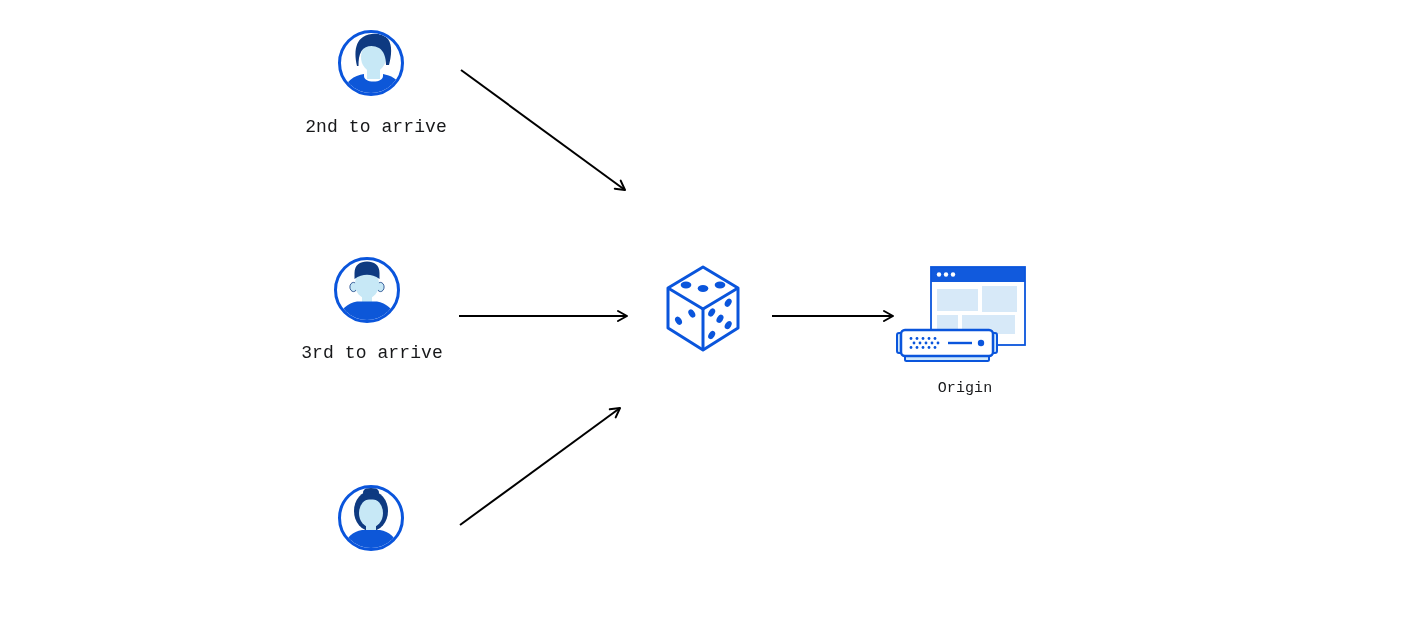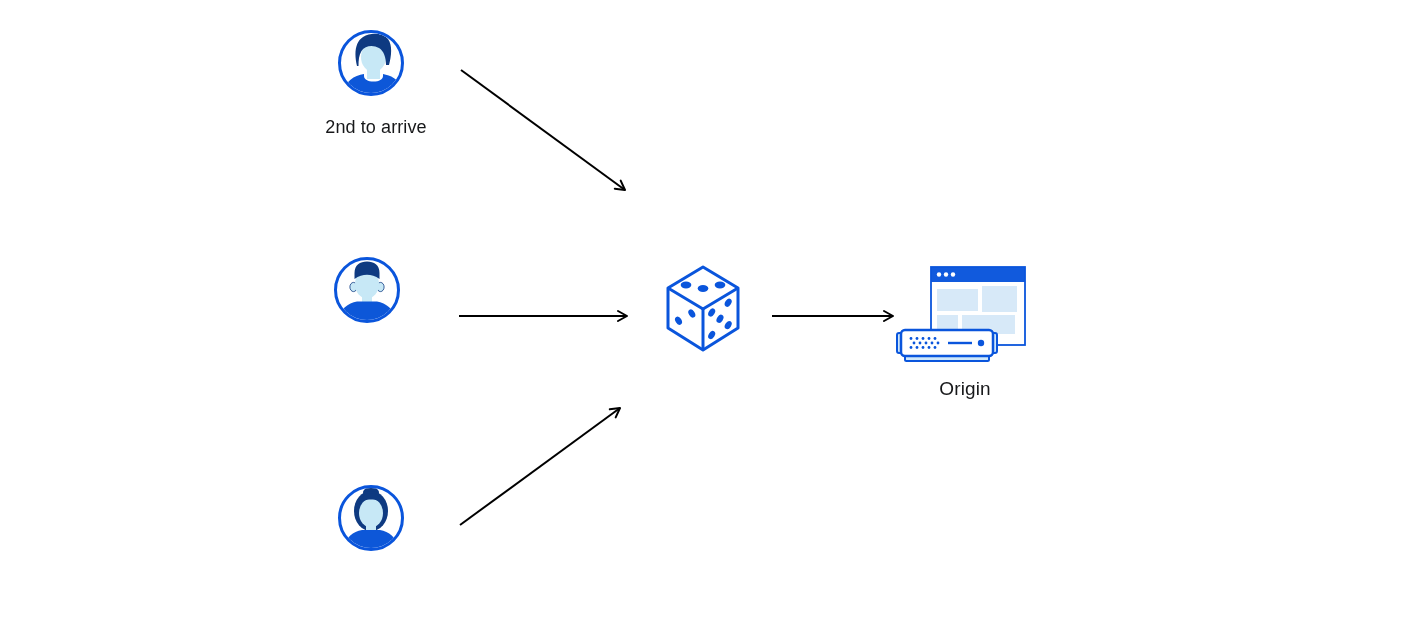"2nd to arrive" #stage { font-family: Liberation Sans, sans-serif -> Liberation Mono, monospace }
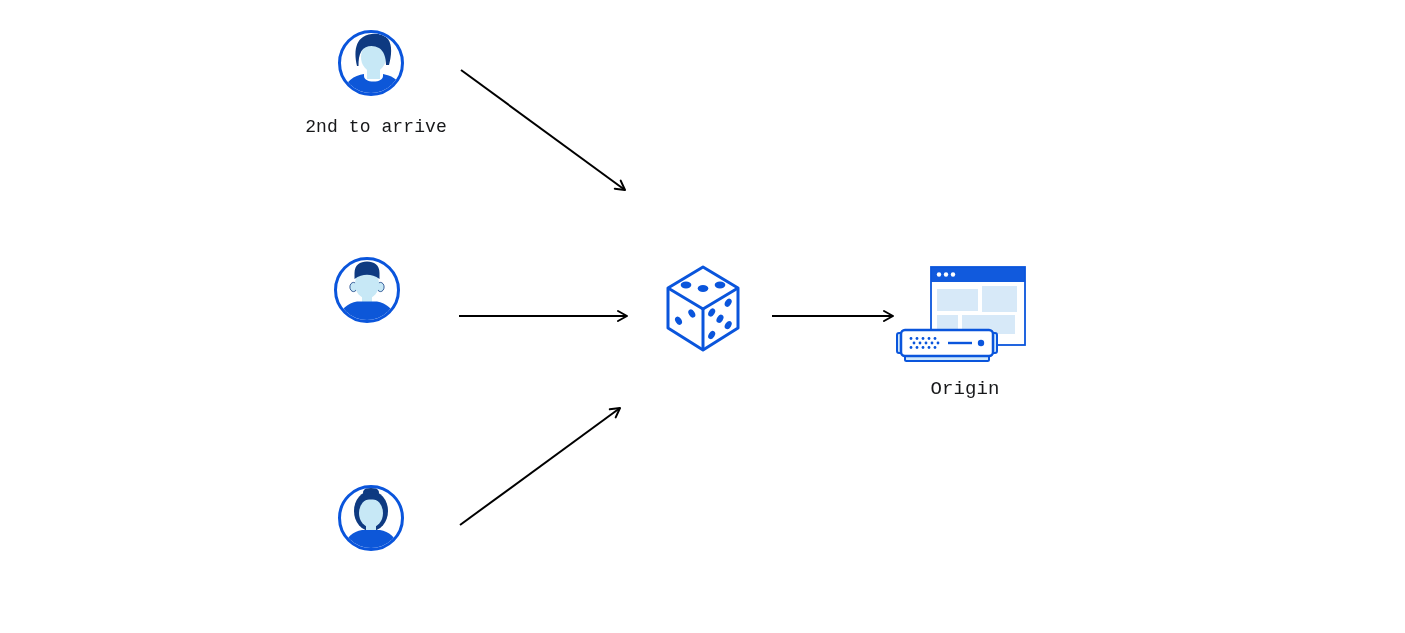"3rd to arrive" div.node-label { html: none -> <div>3rd to arrive</div> }
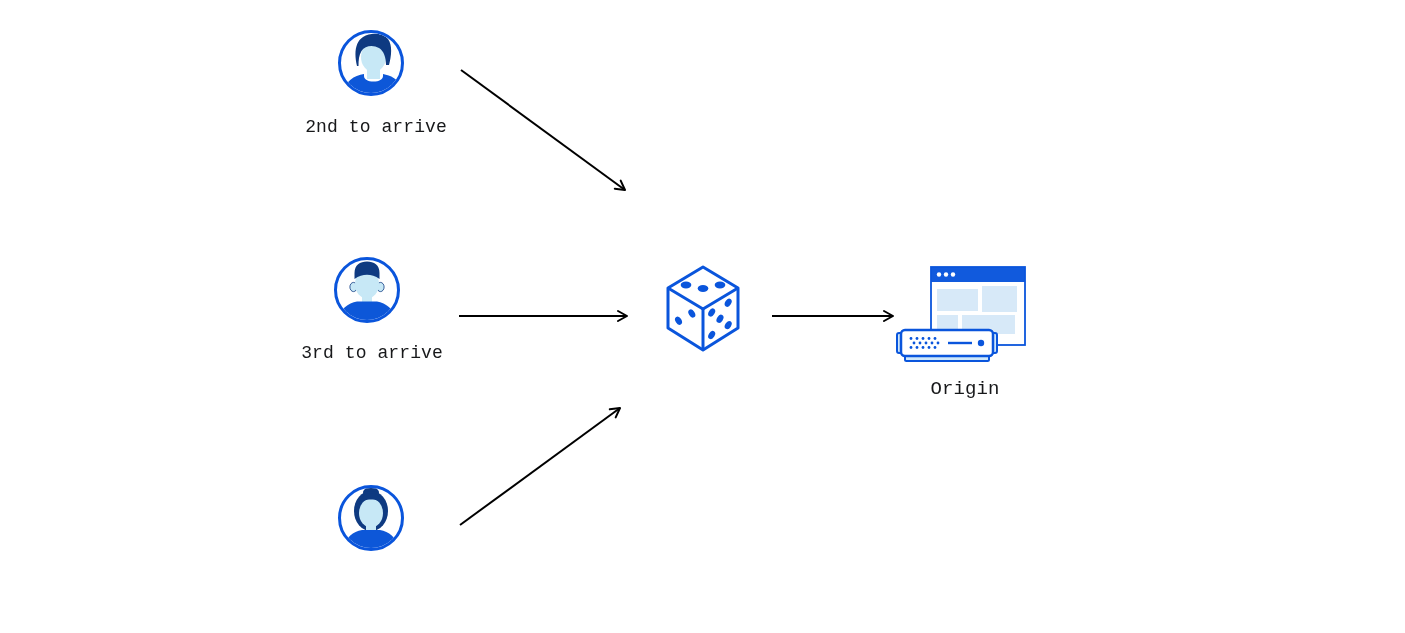"Origin" .origin-label { font-size: 19px -> 15px }
